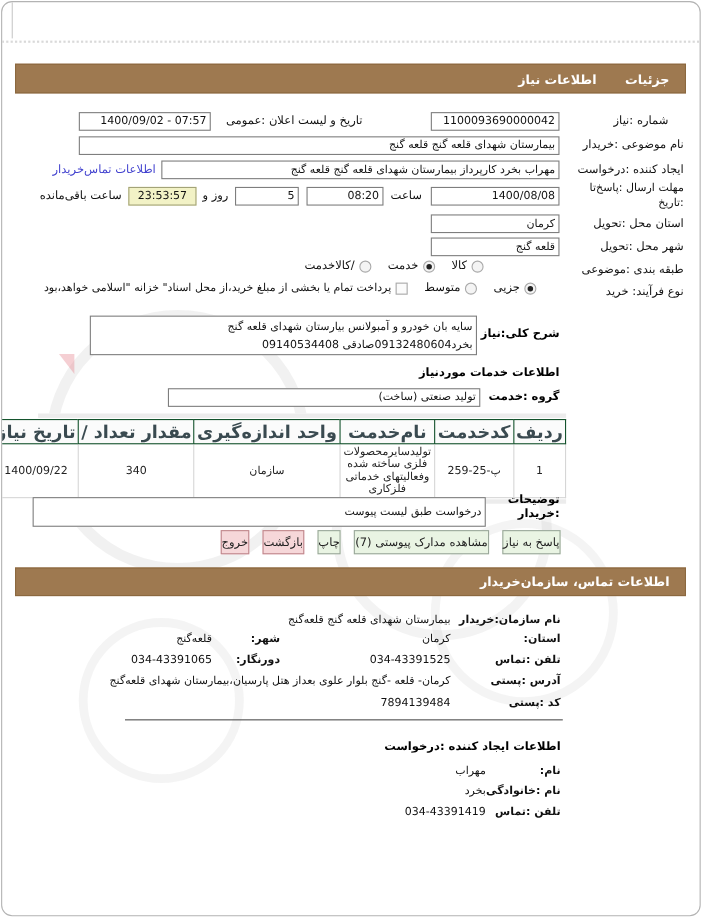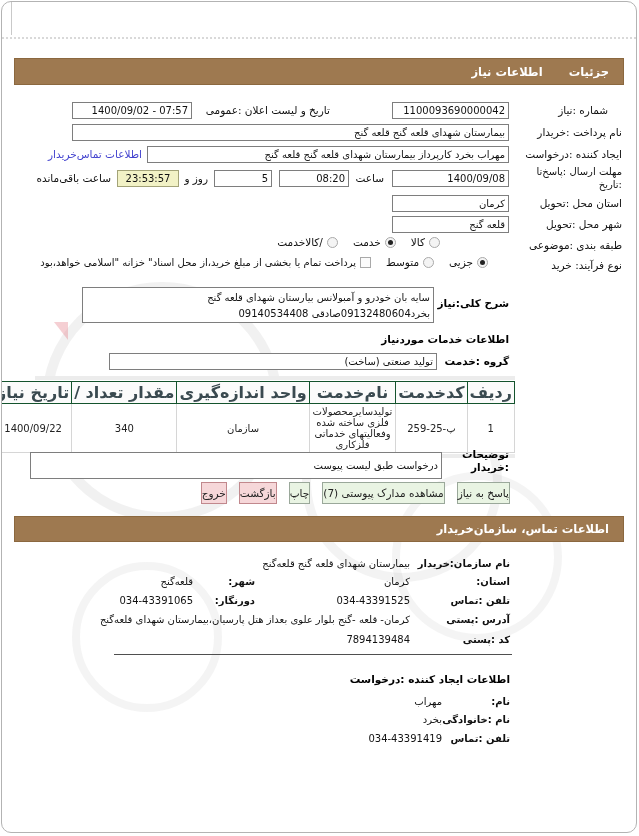"نام پرداخت :خریدار" span.lbl { text: پرداخت -> موضوعی }
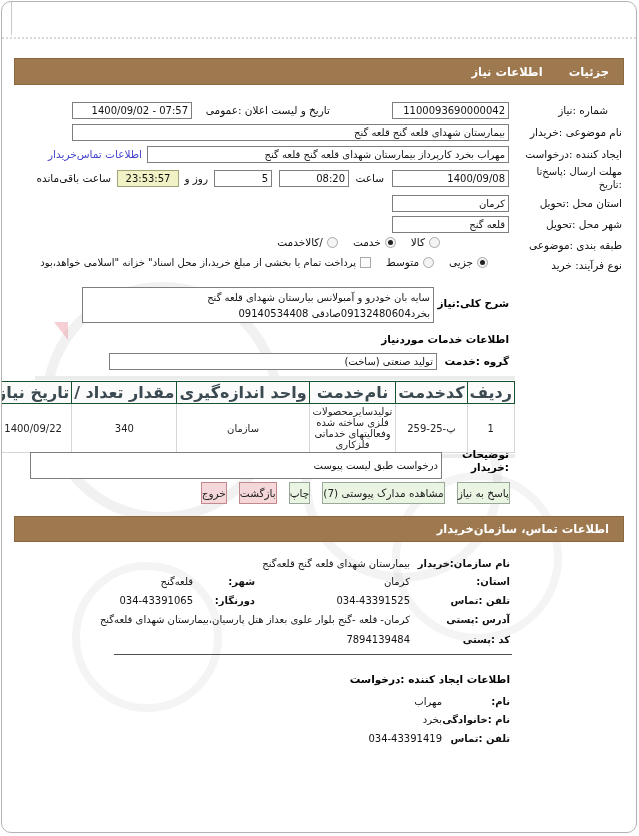"1400/09/08" div.box { text: 1400/09/08 -> 1400/08/08 }
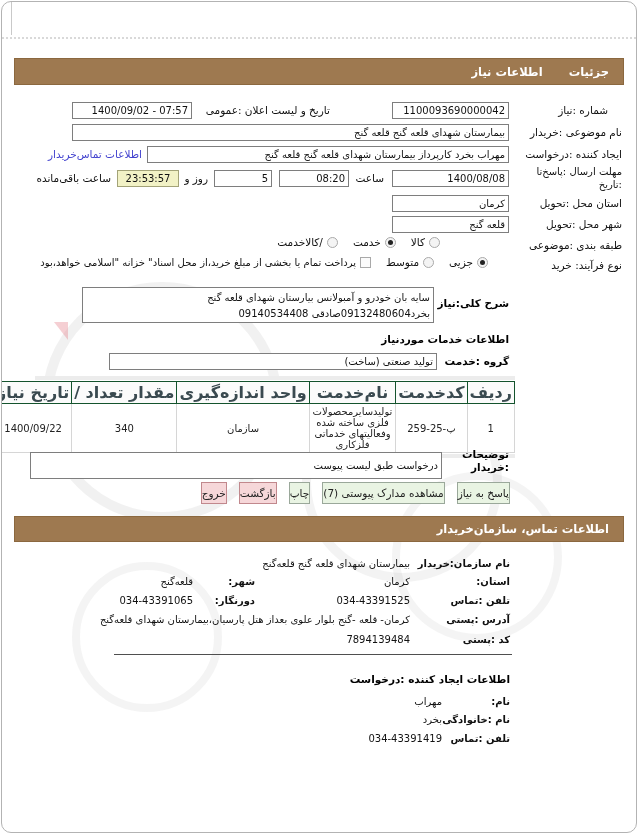"تولید صنعتی (ساخت)" div.box { width: 328px -> 284px }
